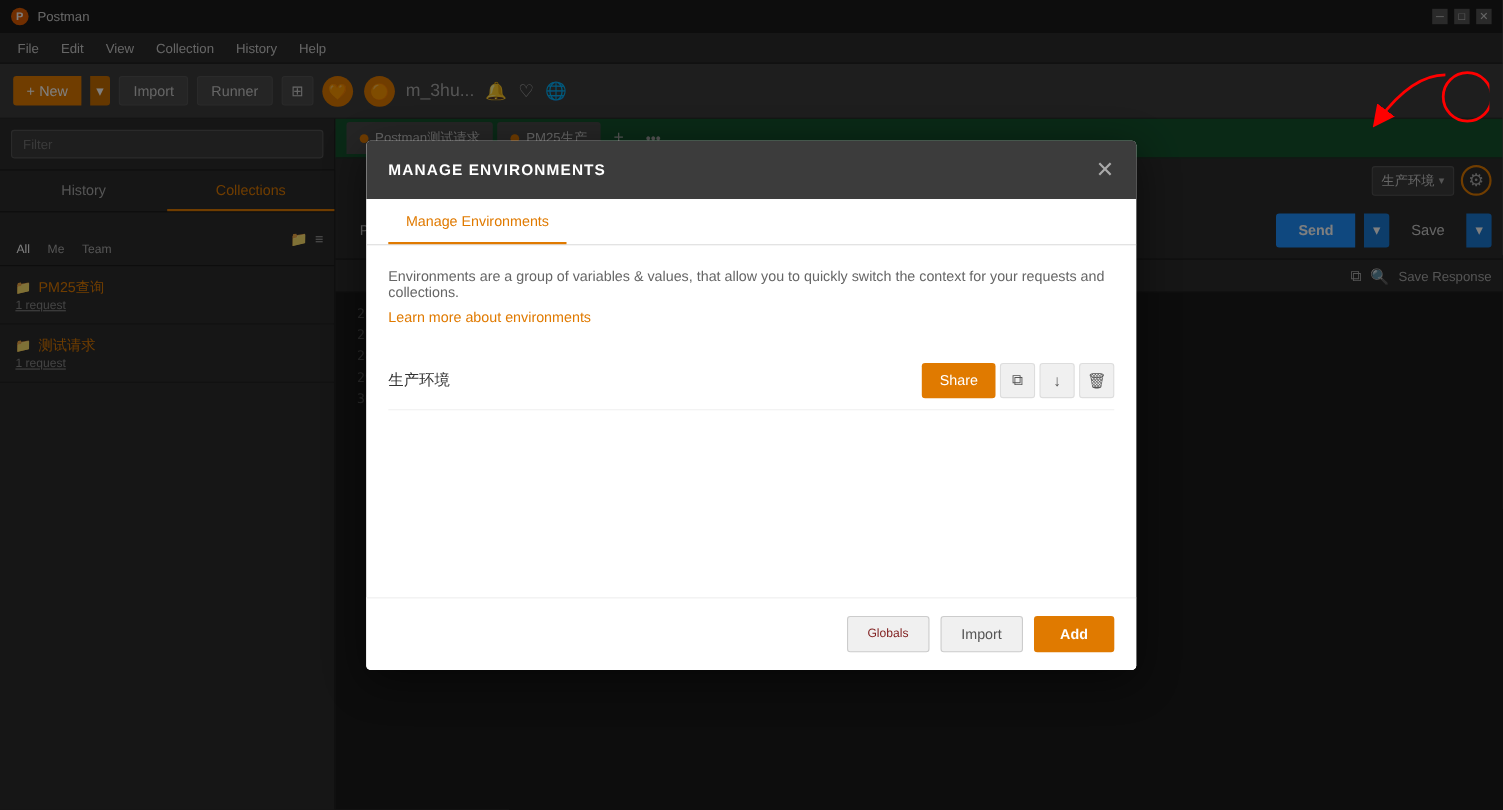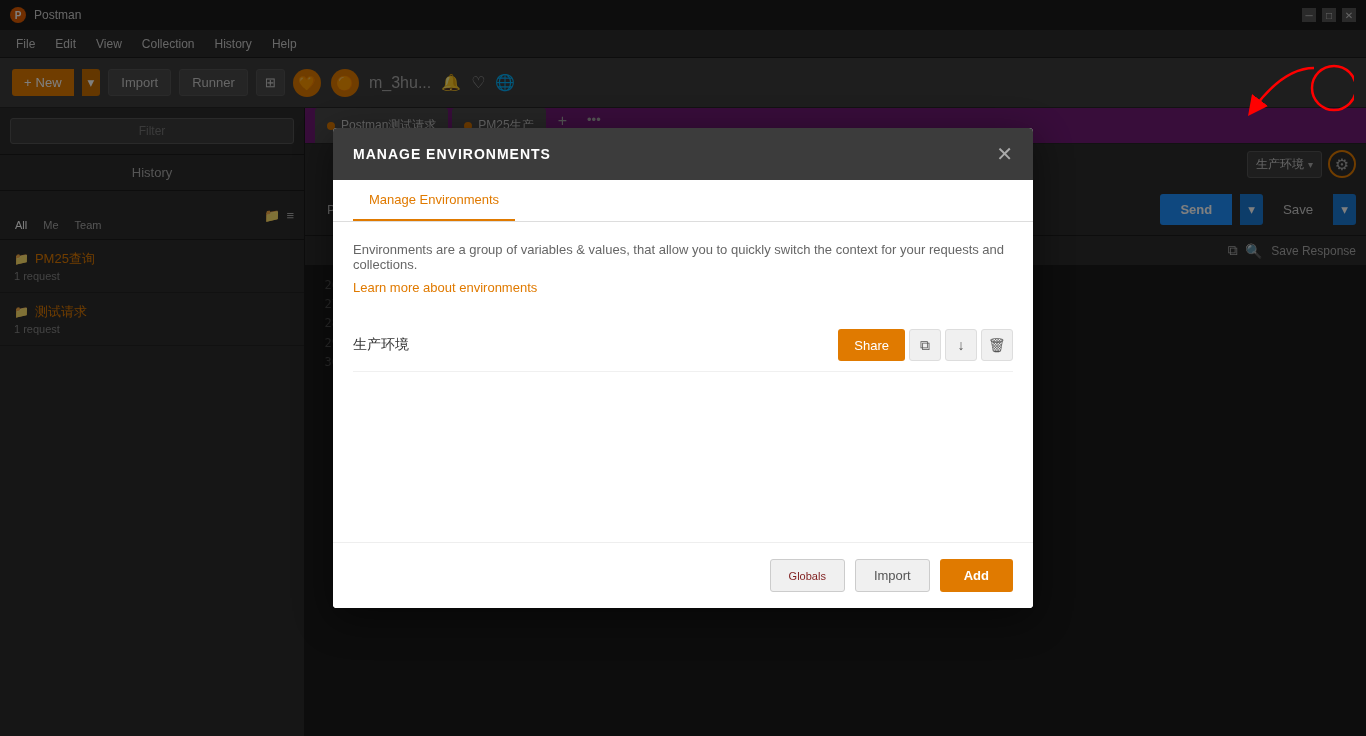"Filter" .sidebar-search input { text-align: center -> none }
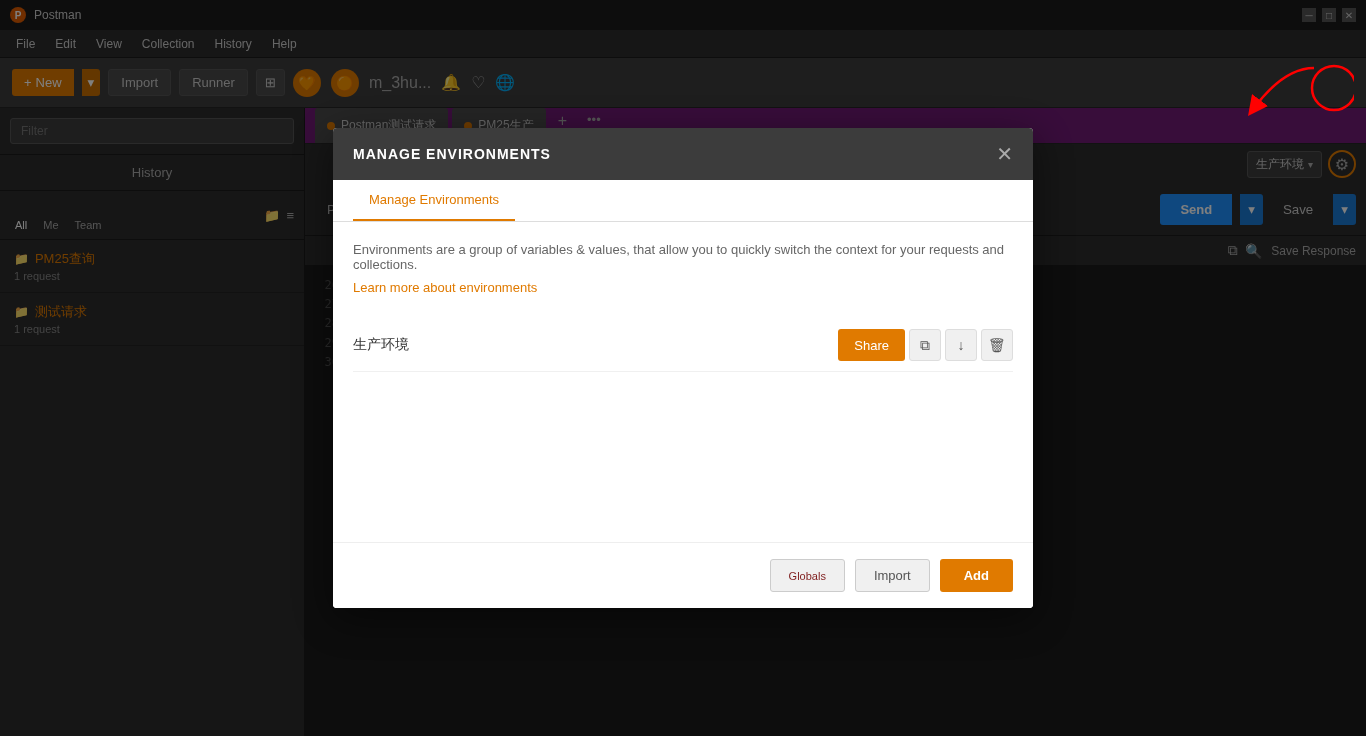"Postman测试请求" .tab-bar { align-items: none -> center; background: #701a75 -> #14532d }
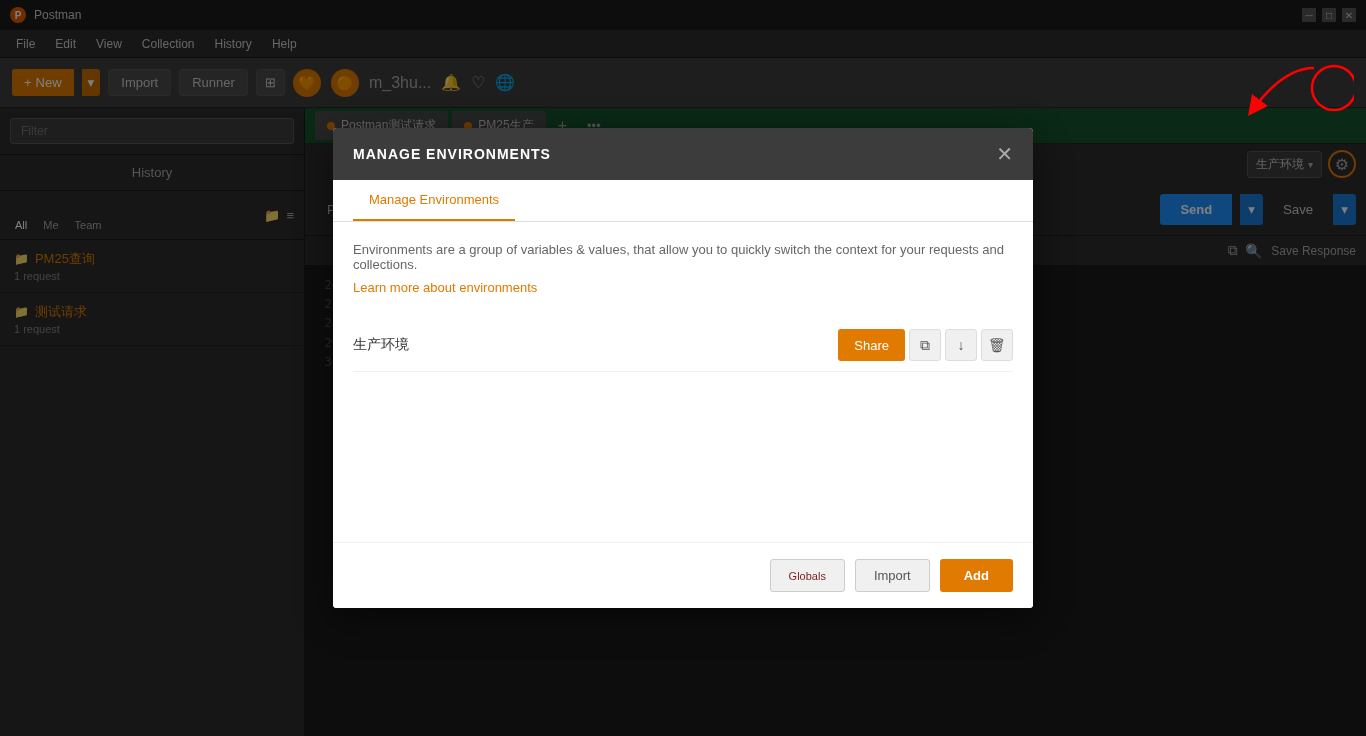"Collections" div.sidebar-tab { html: none -> <div>Collections</div> }
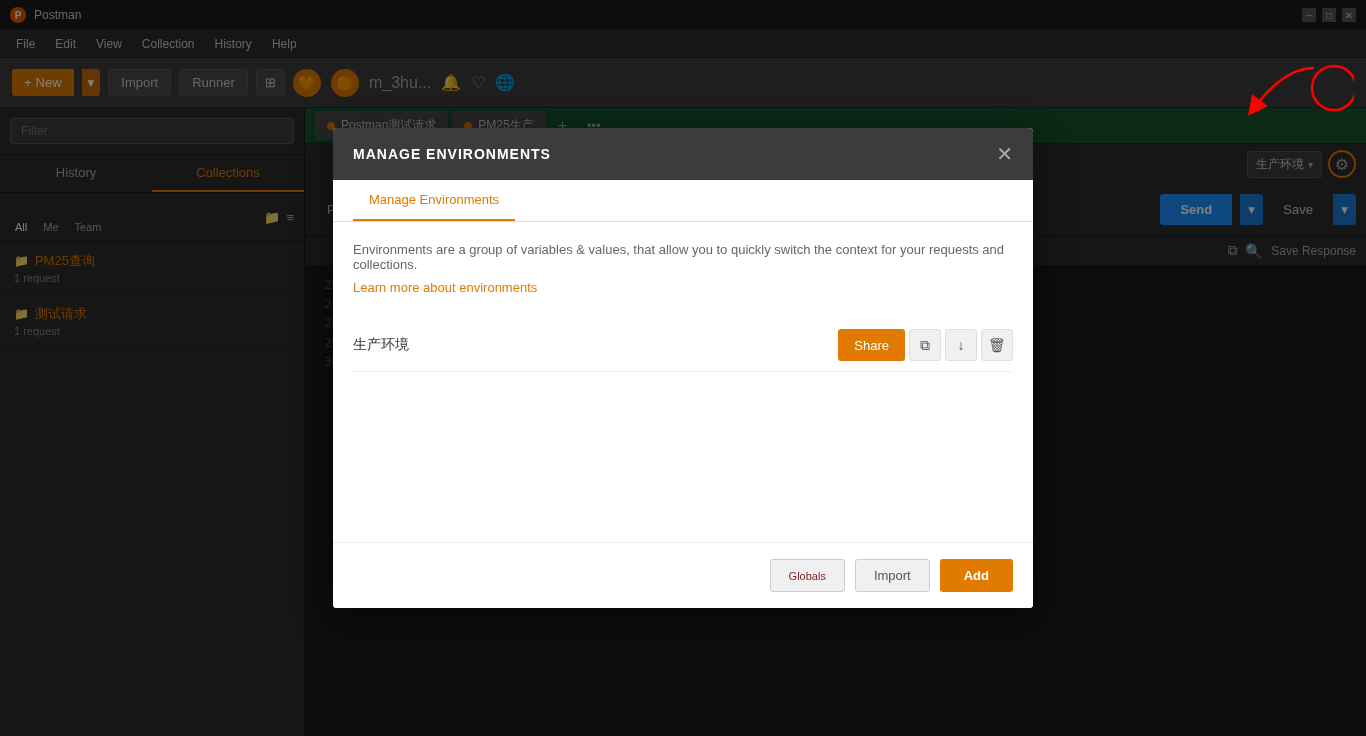"1 request" .collection-item-count { text-decoration: none -> underline }
